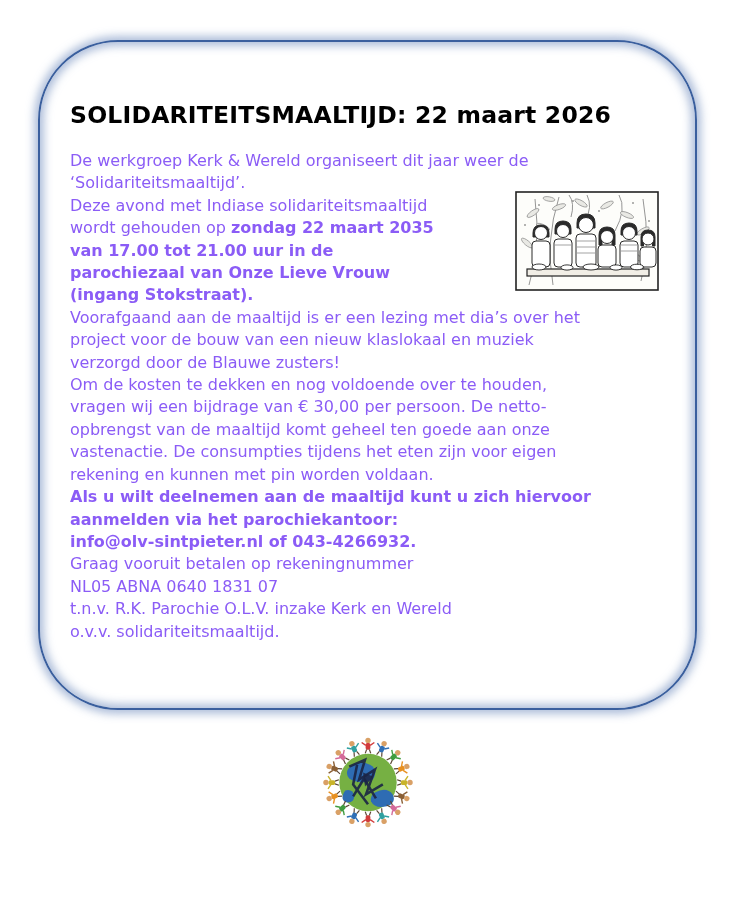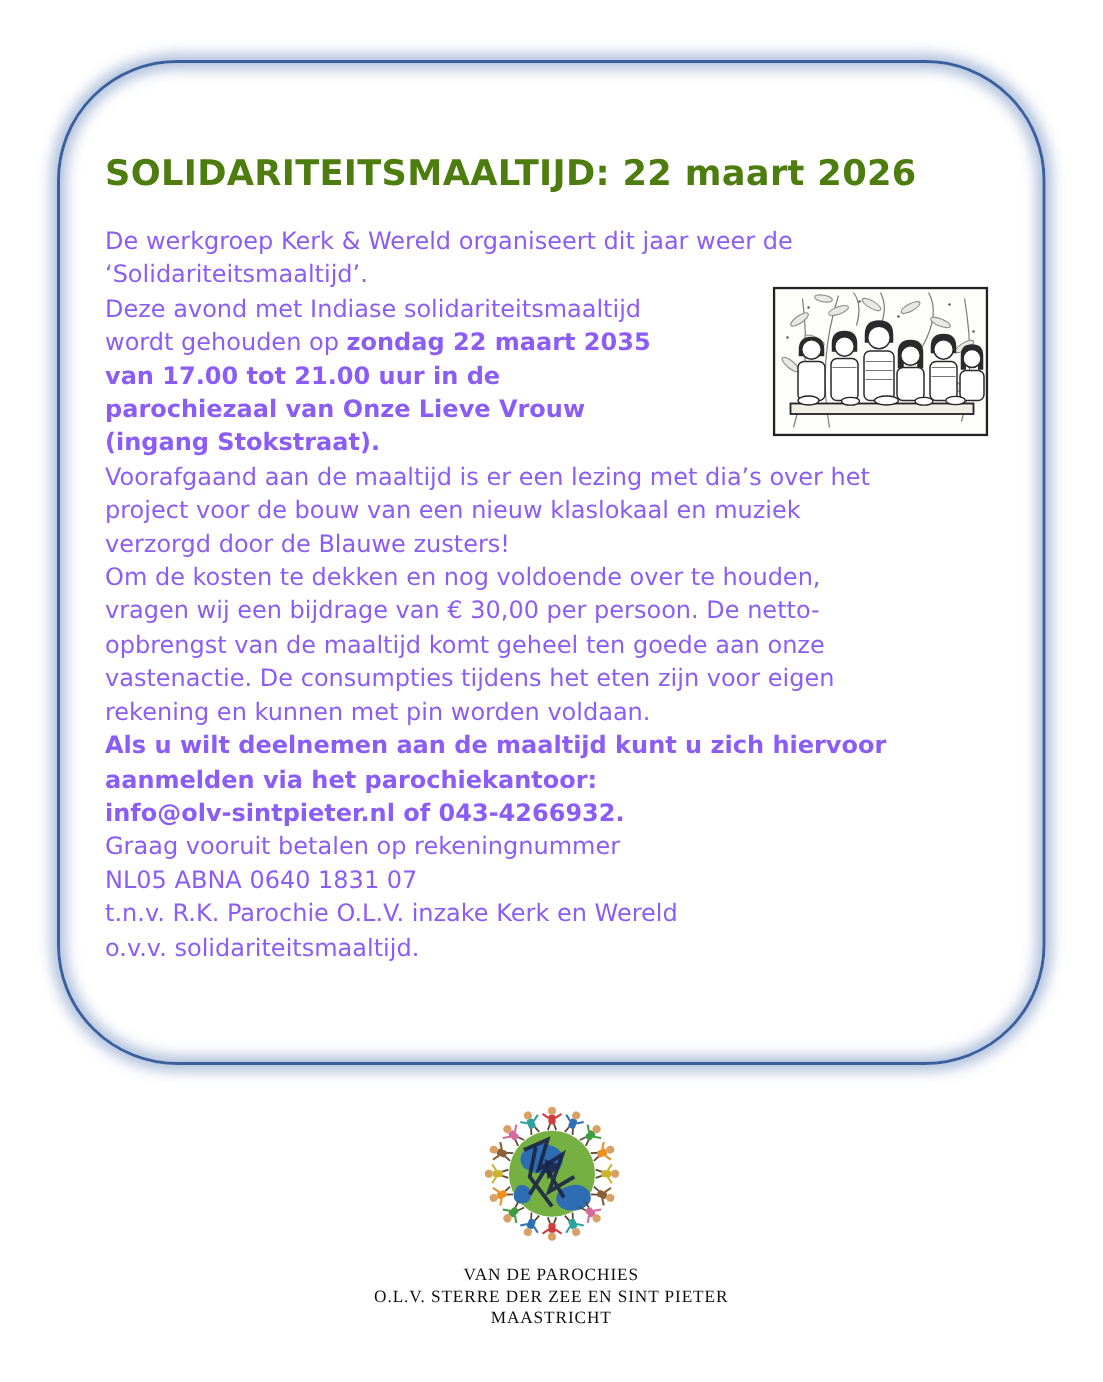"SOLIDARITEITSMAALTIJD: 22 maart 2026" .title { color: #4d7c0f -> #000000 }
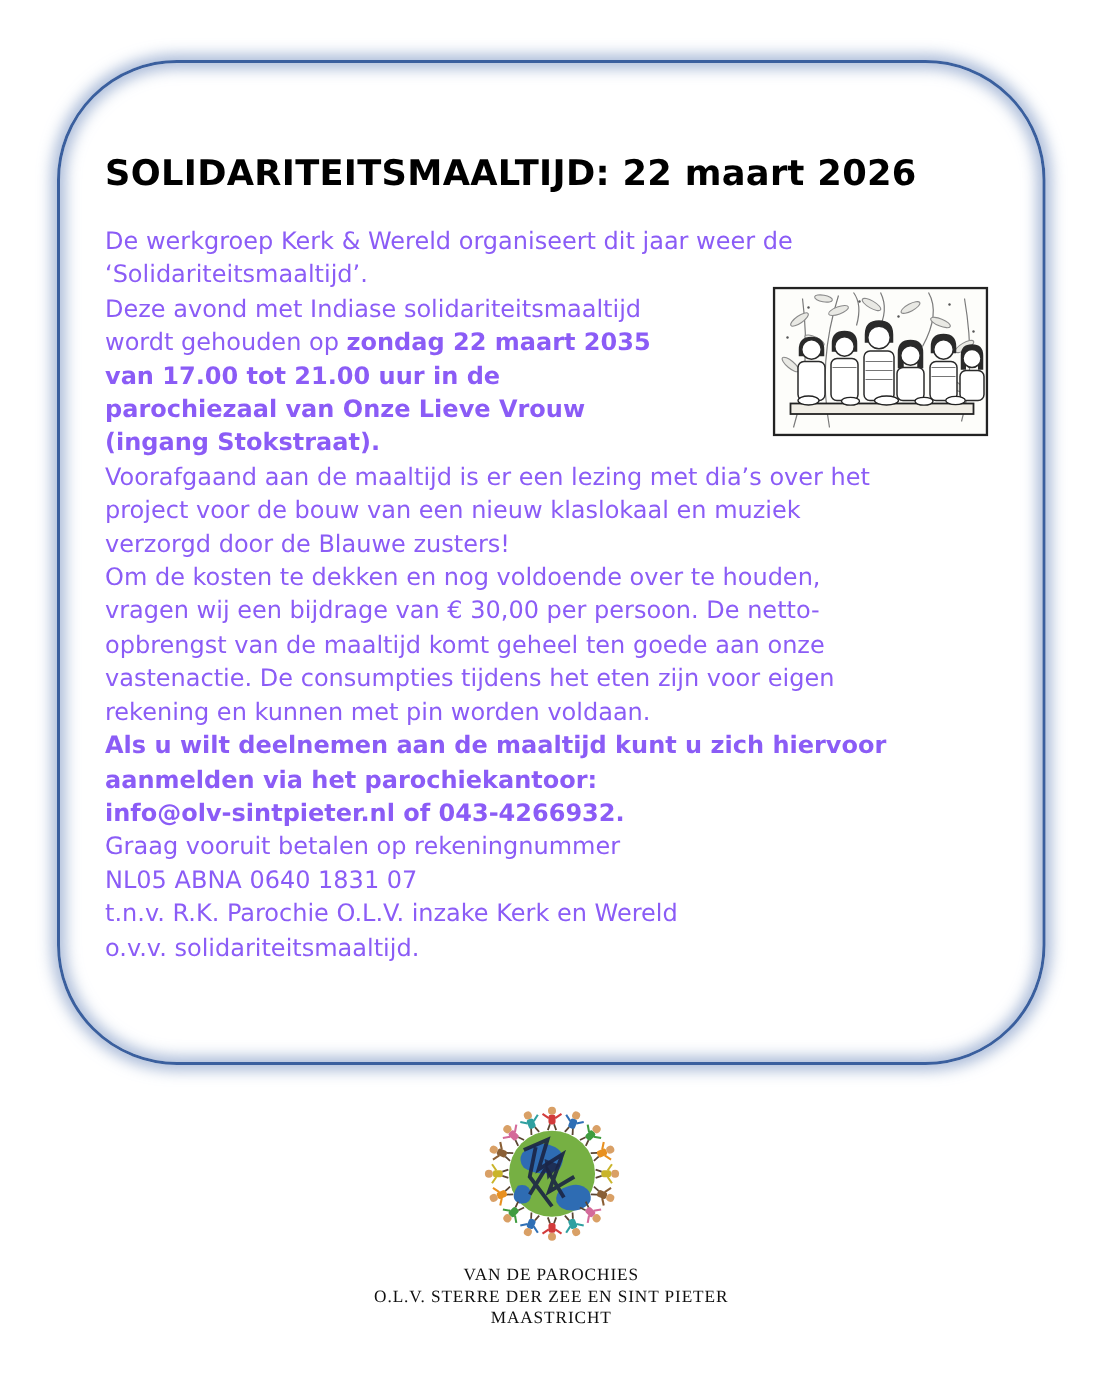"VAN DE PAROCHIES" div.parishes { html: <div> <div>VAN DE PAROCHIES</div> <div>O.L.V. STERRE DER ZEE EN SINT PIETER</div> <div>MAASTRICHT</div> </div> -> none }
